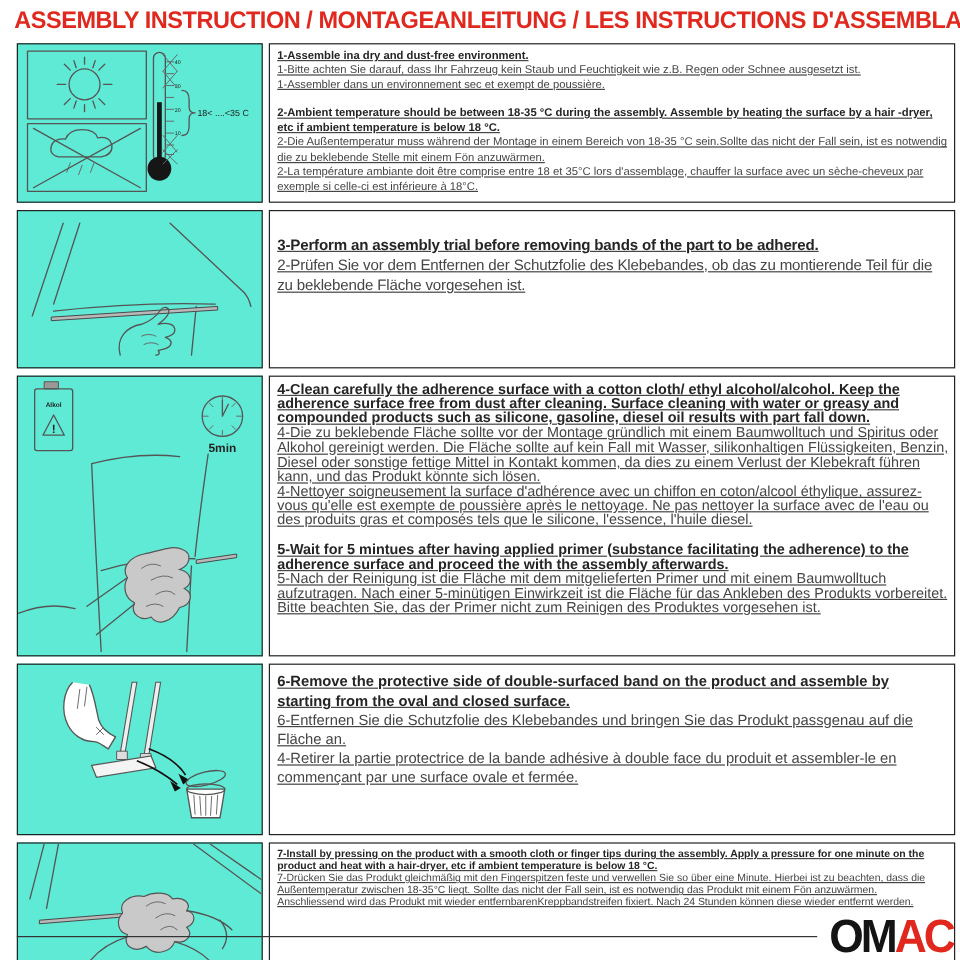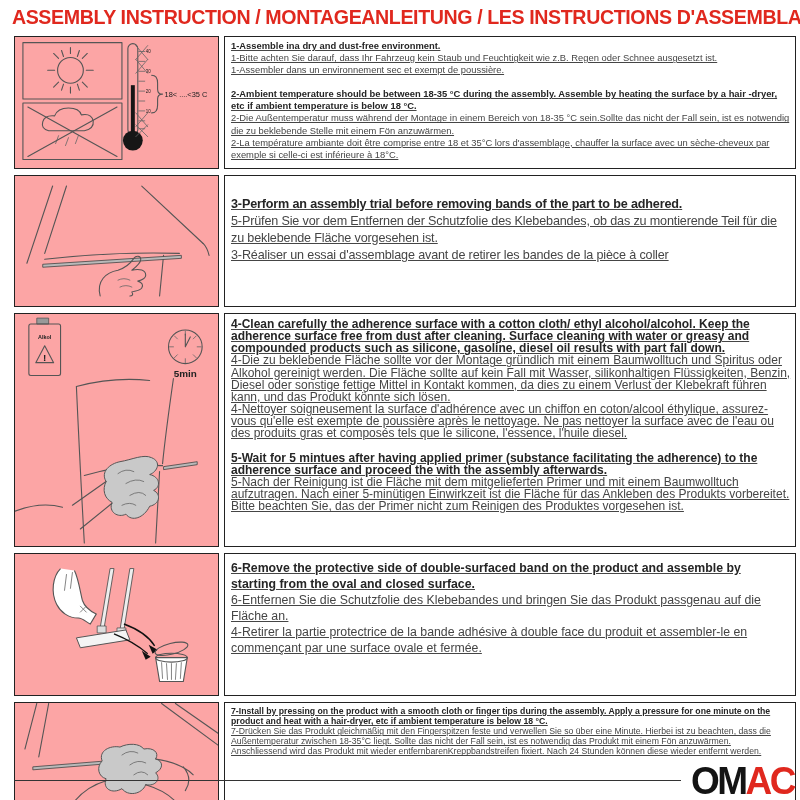"18< ....<35 C" .illus { background: #fca5a5 -> #5eead4 }
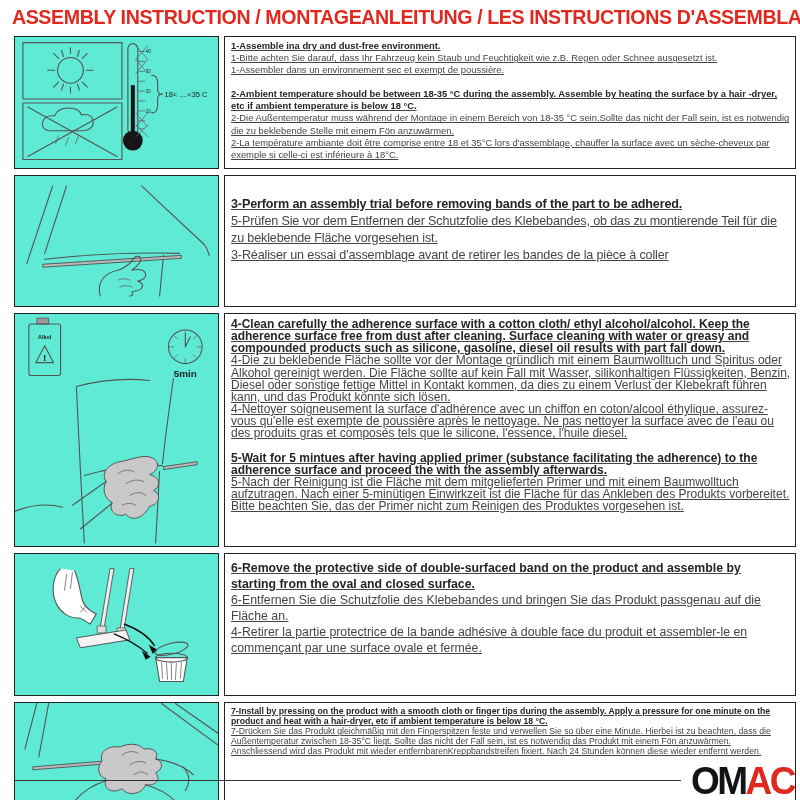"5-Prüfen Sie vor dem Entfernen" p { text: 5-Prüfen -> 2-Prüfen }
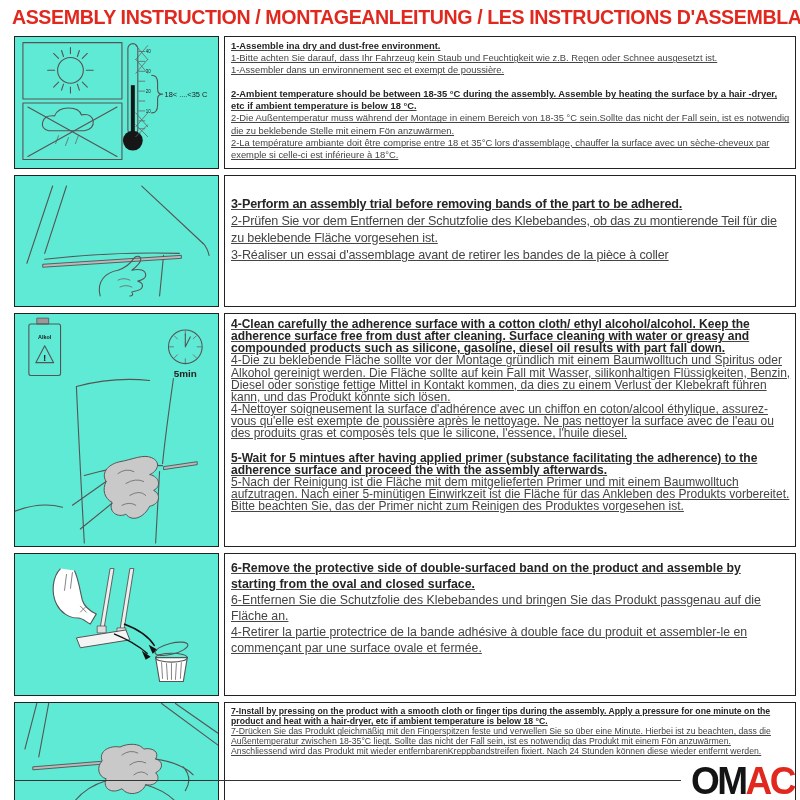"3-Réaliser un essai d'assemblage avant" p { html: <p>3-Réaliser un essai d'assemblage avant de retirer les bandes de la pièce à coller</p> -> none }
